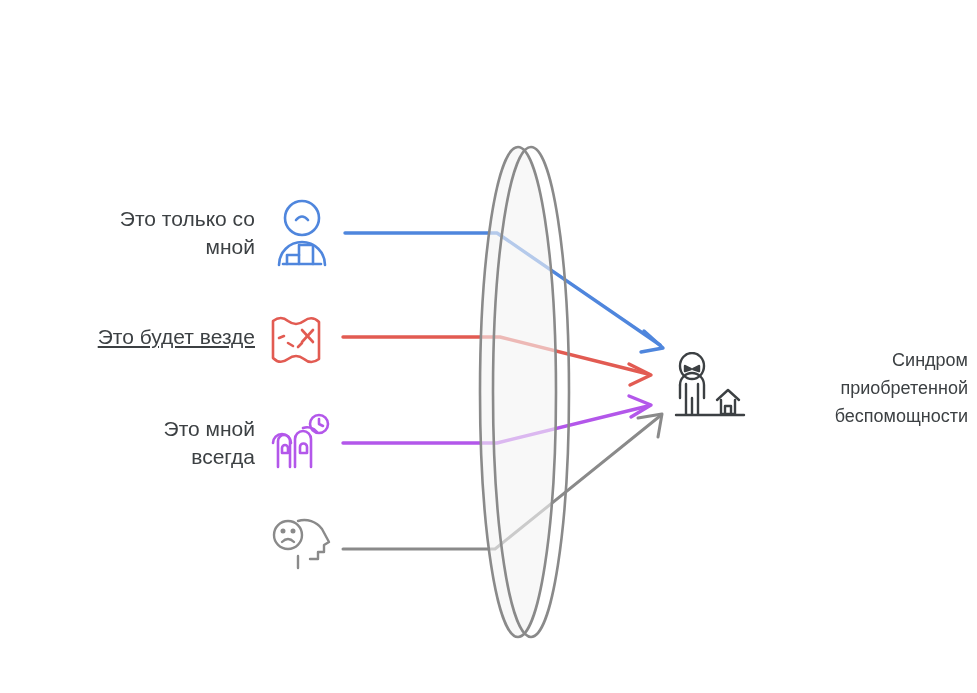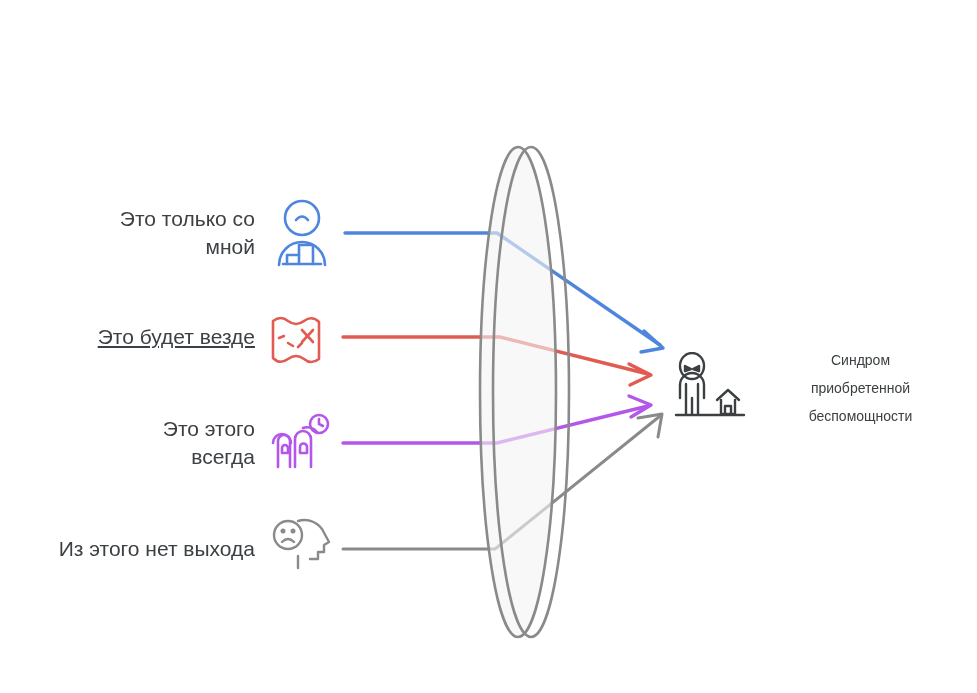"Синдром" .outcome-label { font-size: 14px -> 18px; text-align: center -> right }
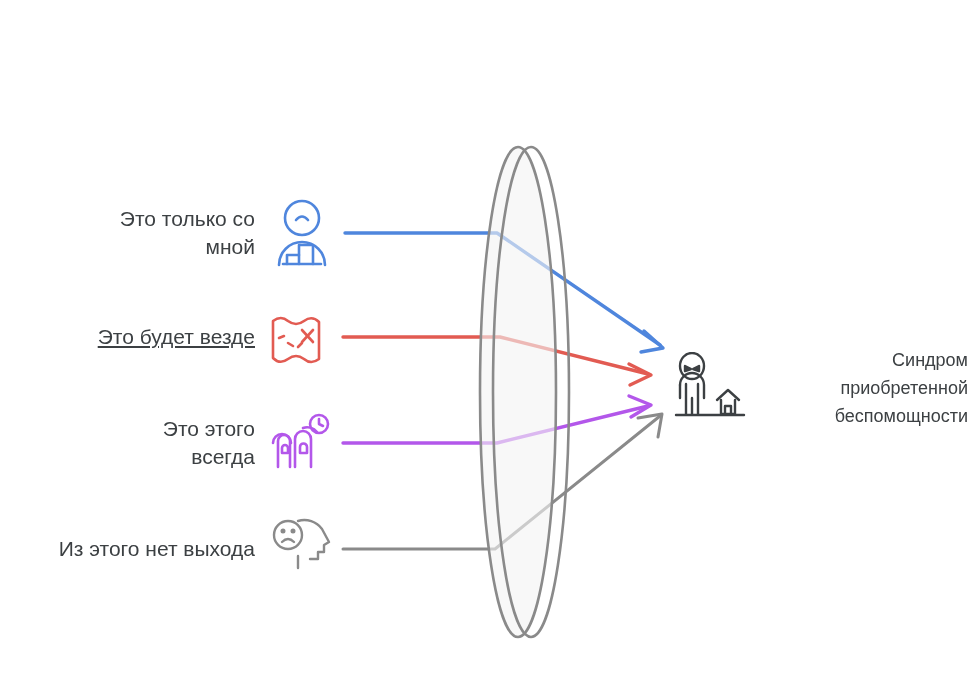"Это этого" div.cause-label { text: этого -> мной }
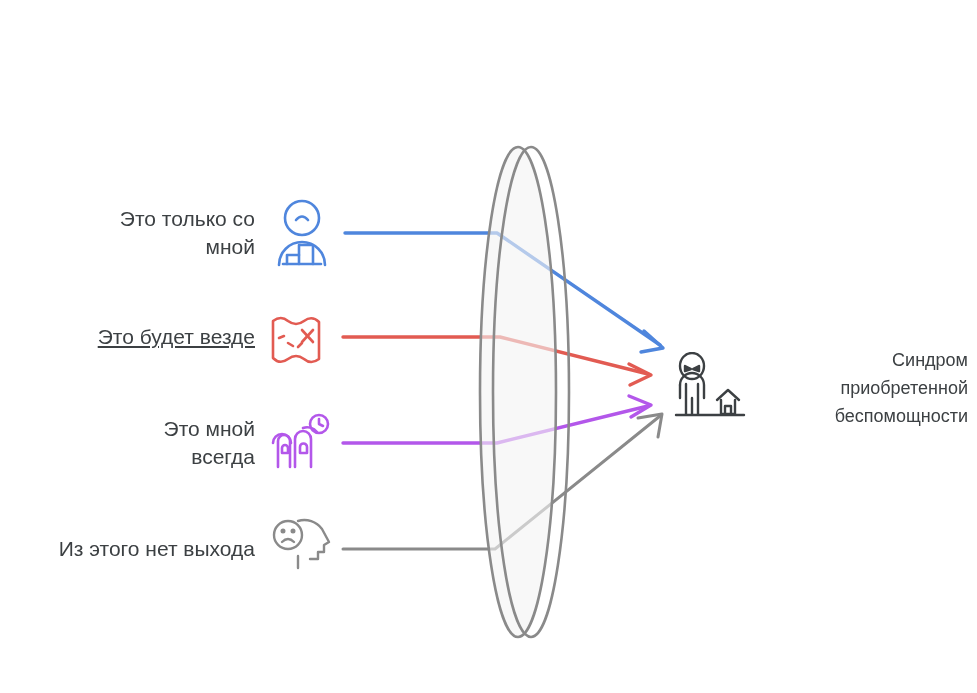"Из этого нет выхода" div.cause-label { html: <div>Из этого нет выхода</div> -> none }
